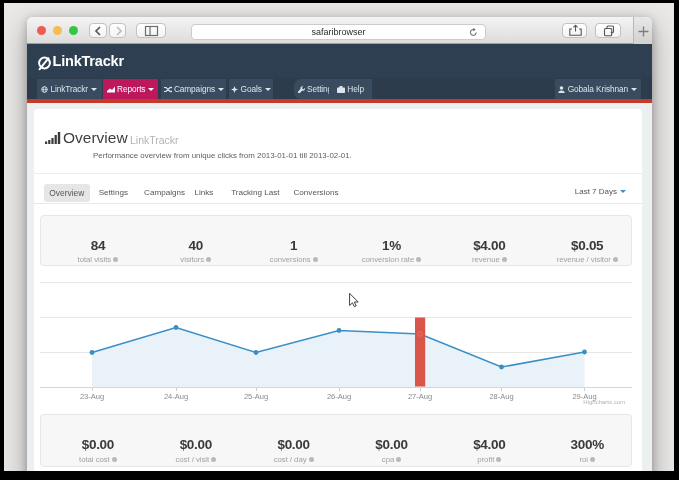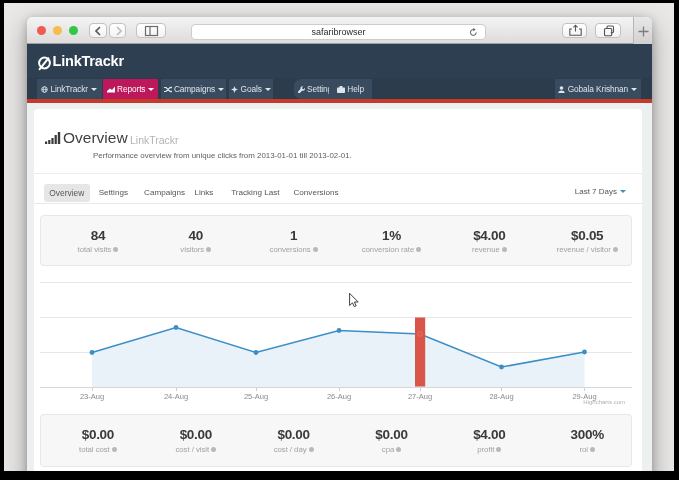"84" .val { margin-top: 12px -> 22px }
